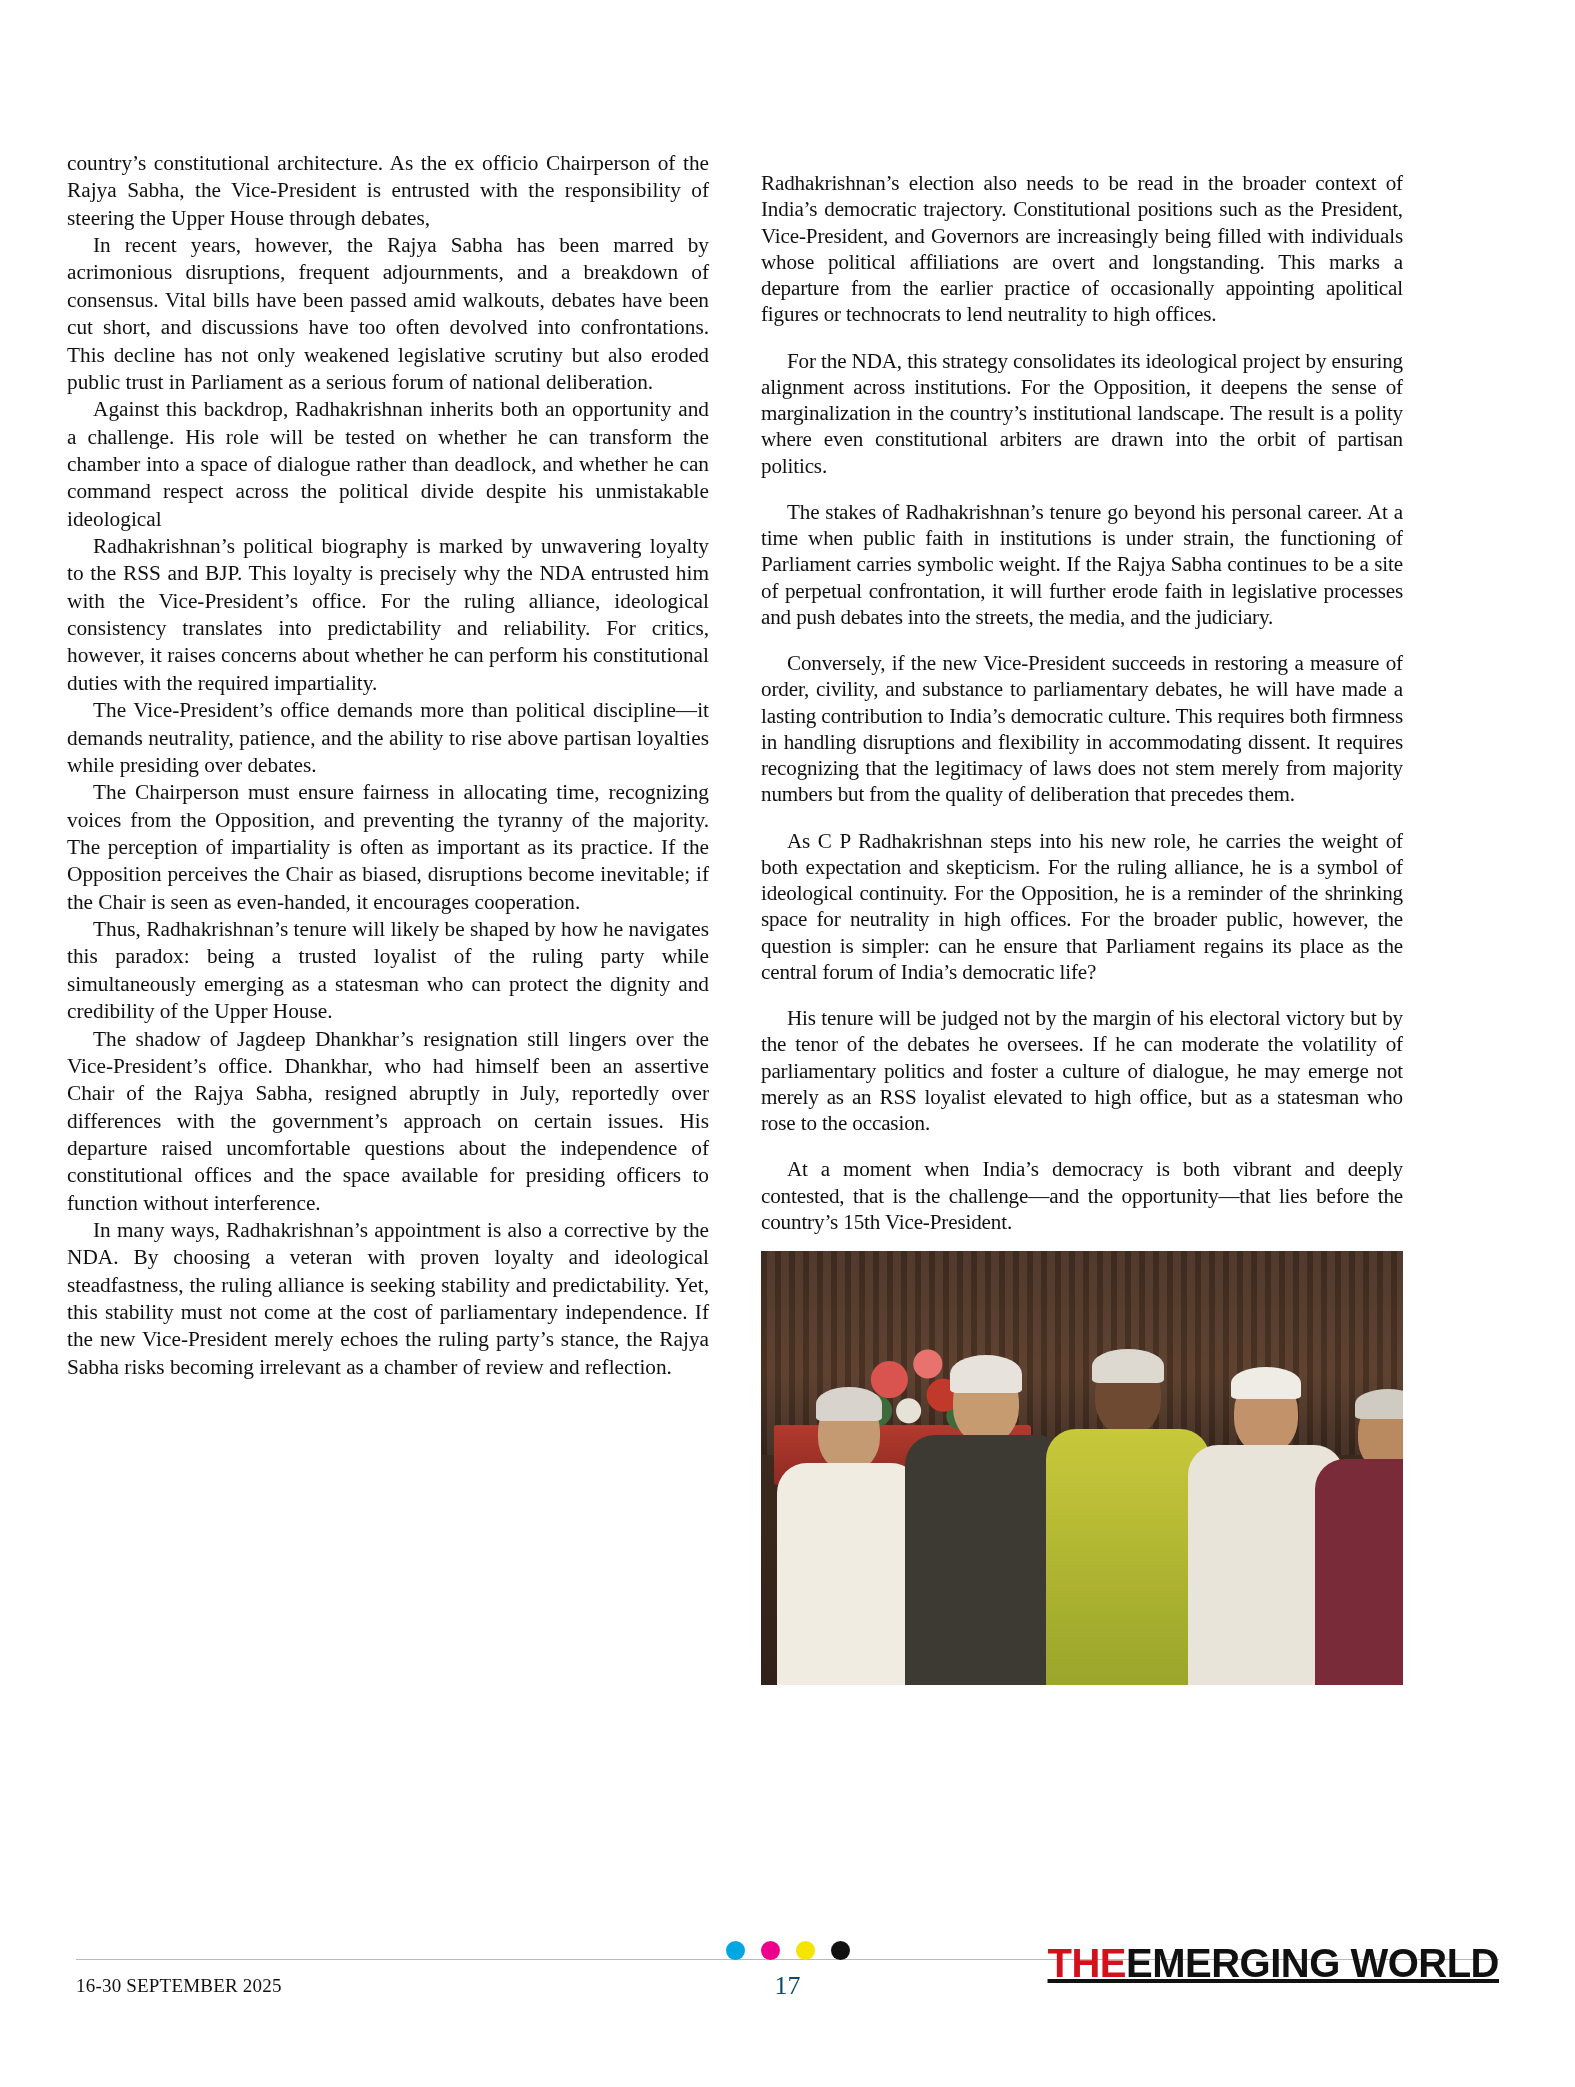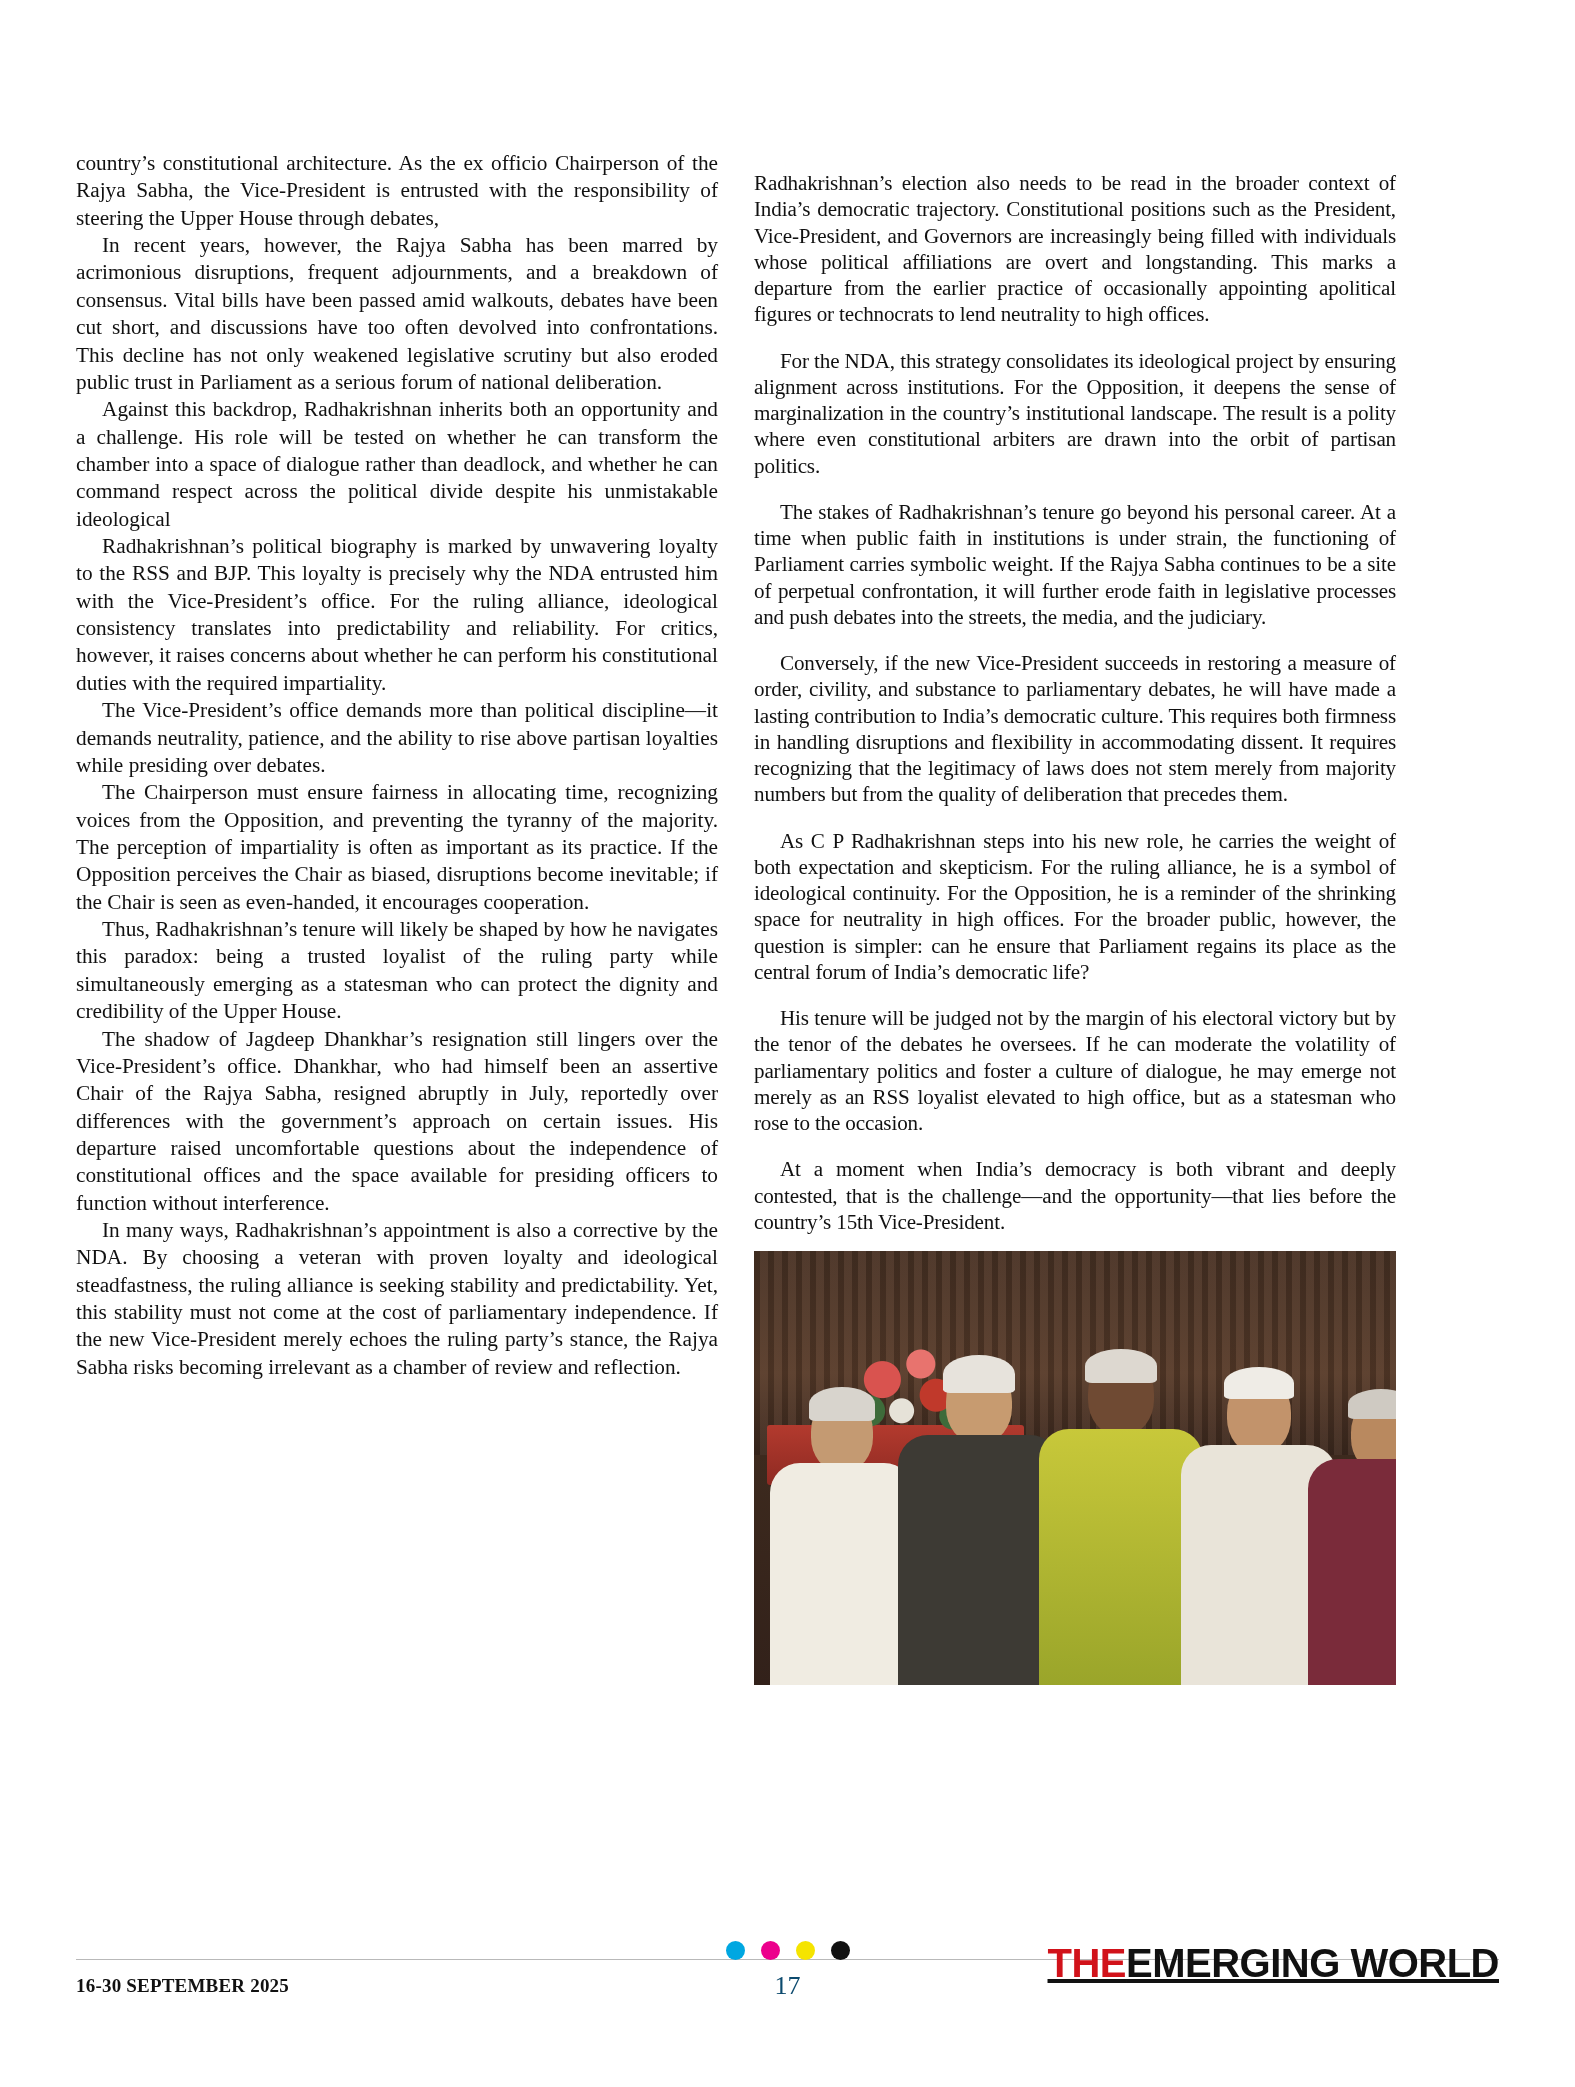"country’s constitutional architecture." .content { gap: 36px -> 52px; left: 76px -> 67px }
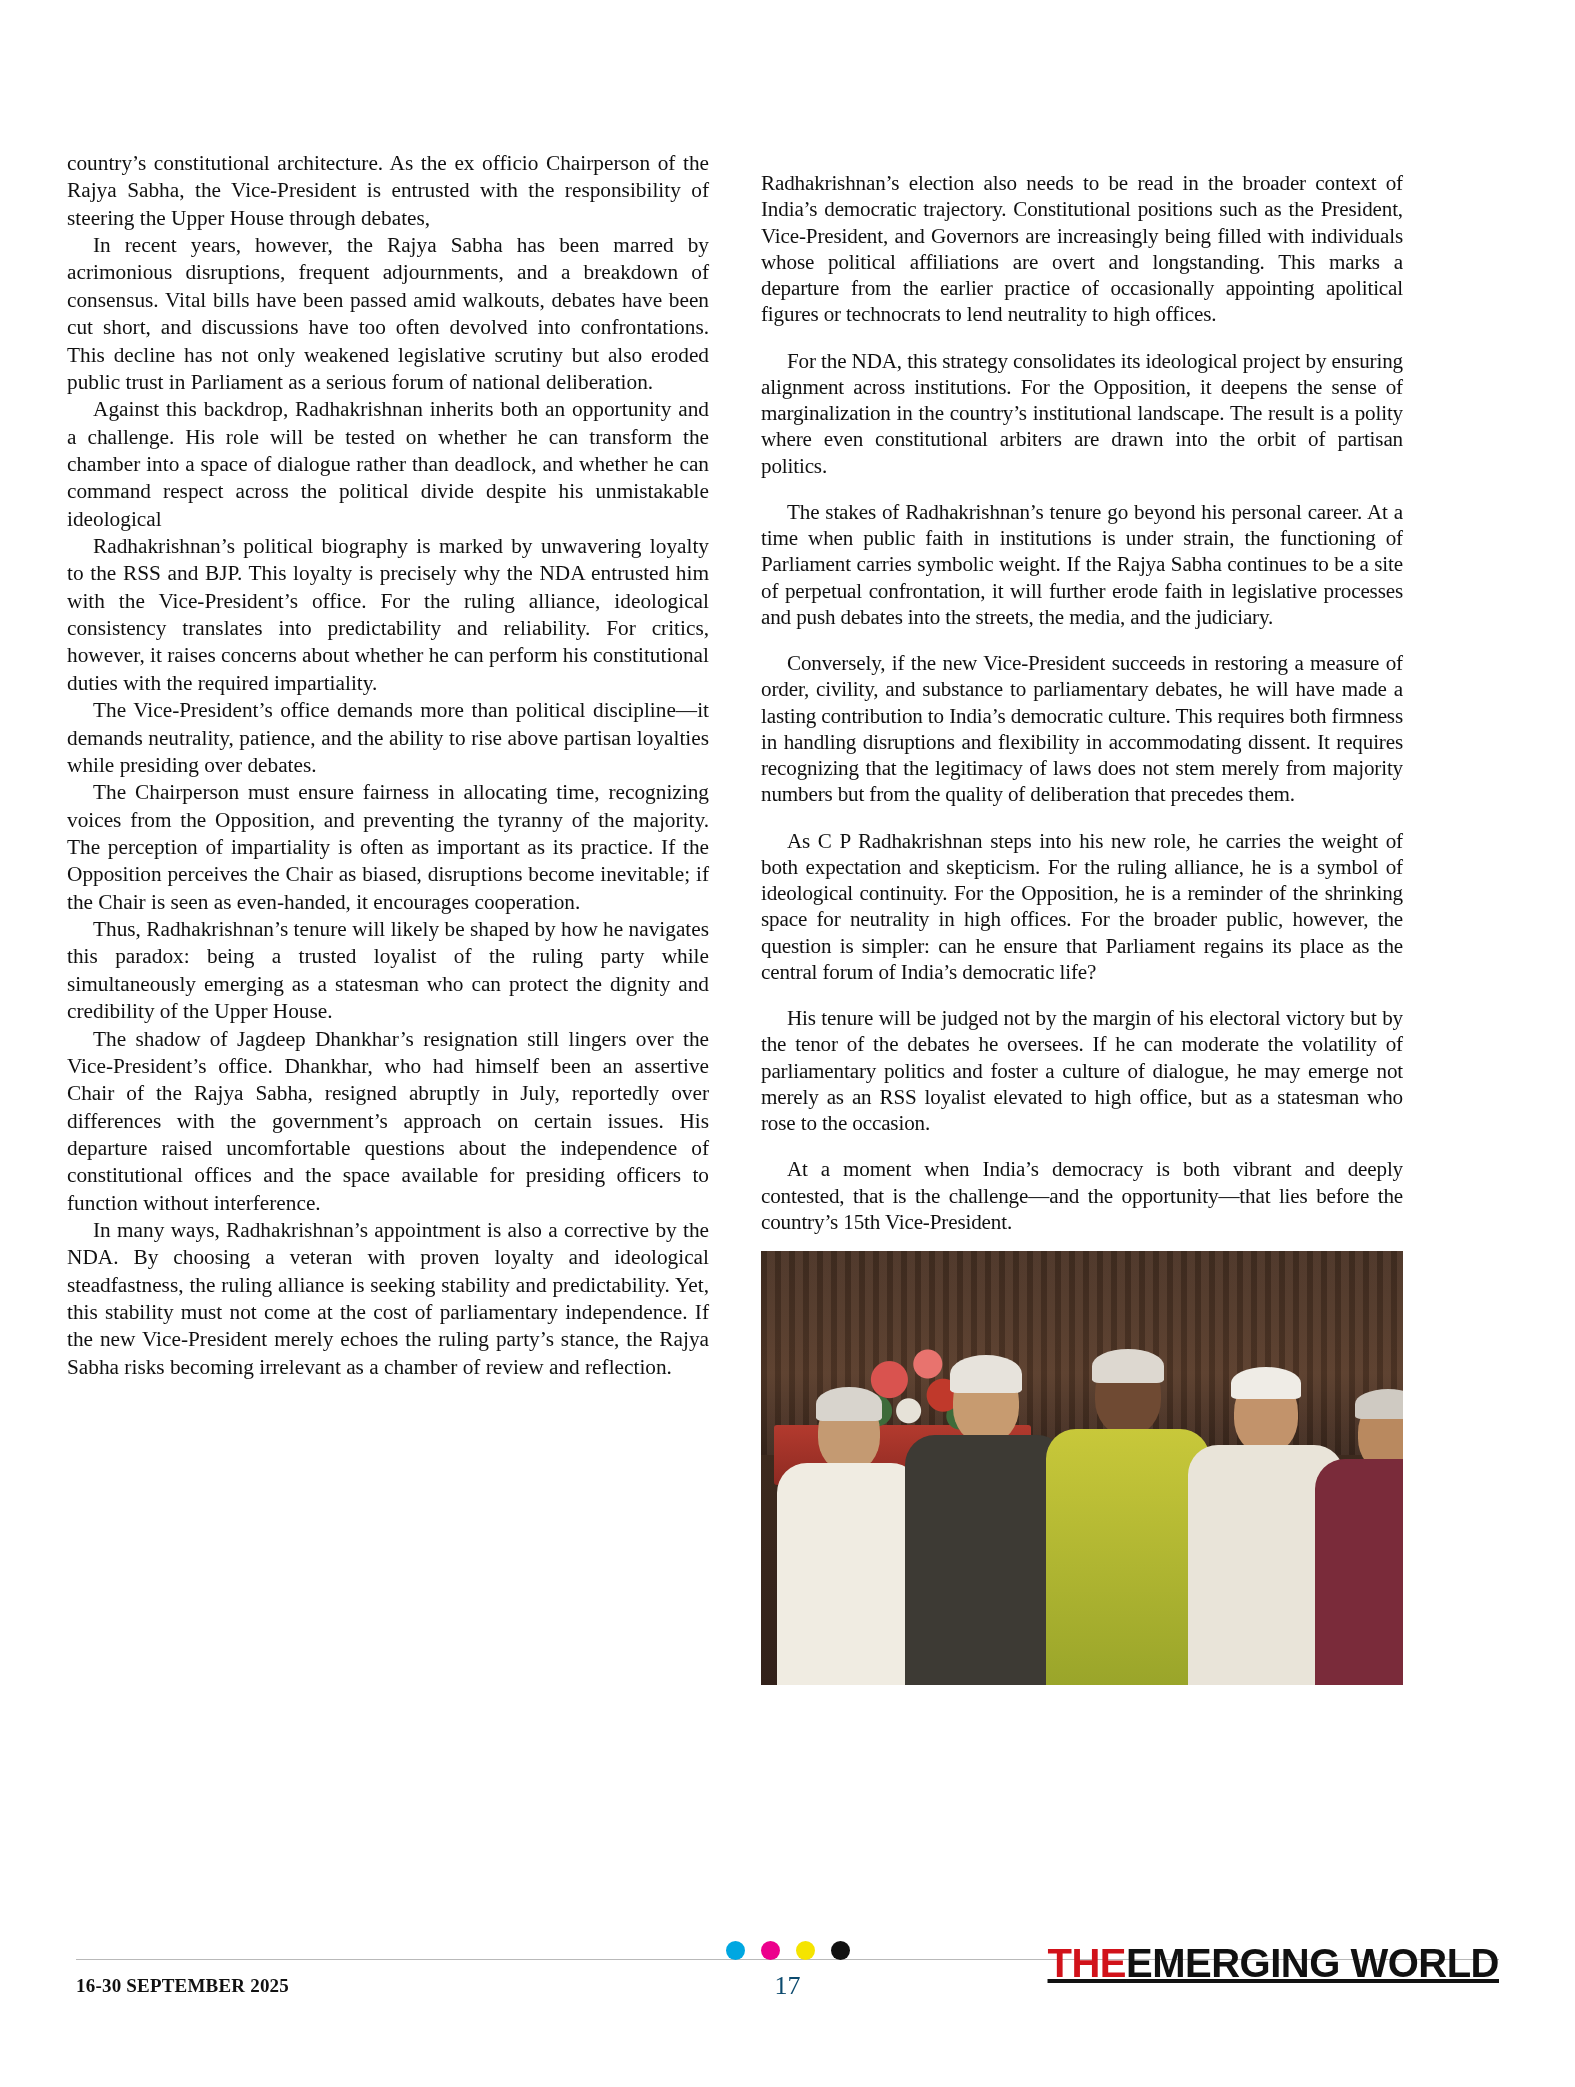"16-30 SEPTEMBER 2025" .issue-date { font-weight: bold -> normal }
